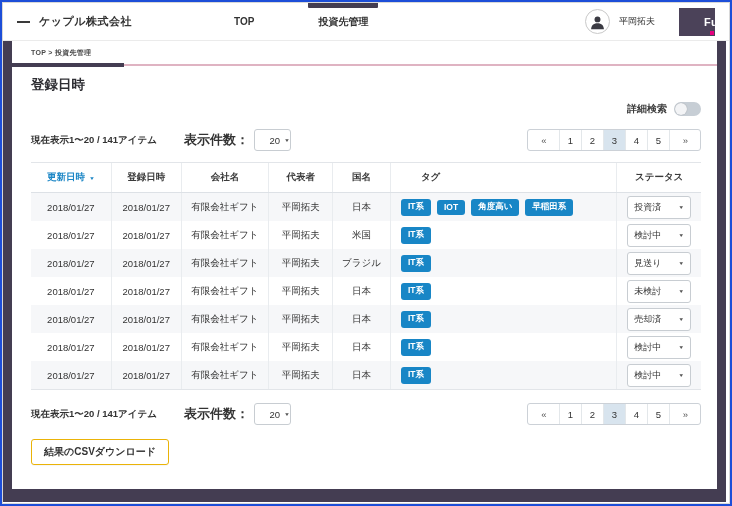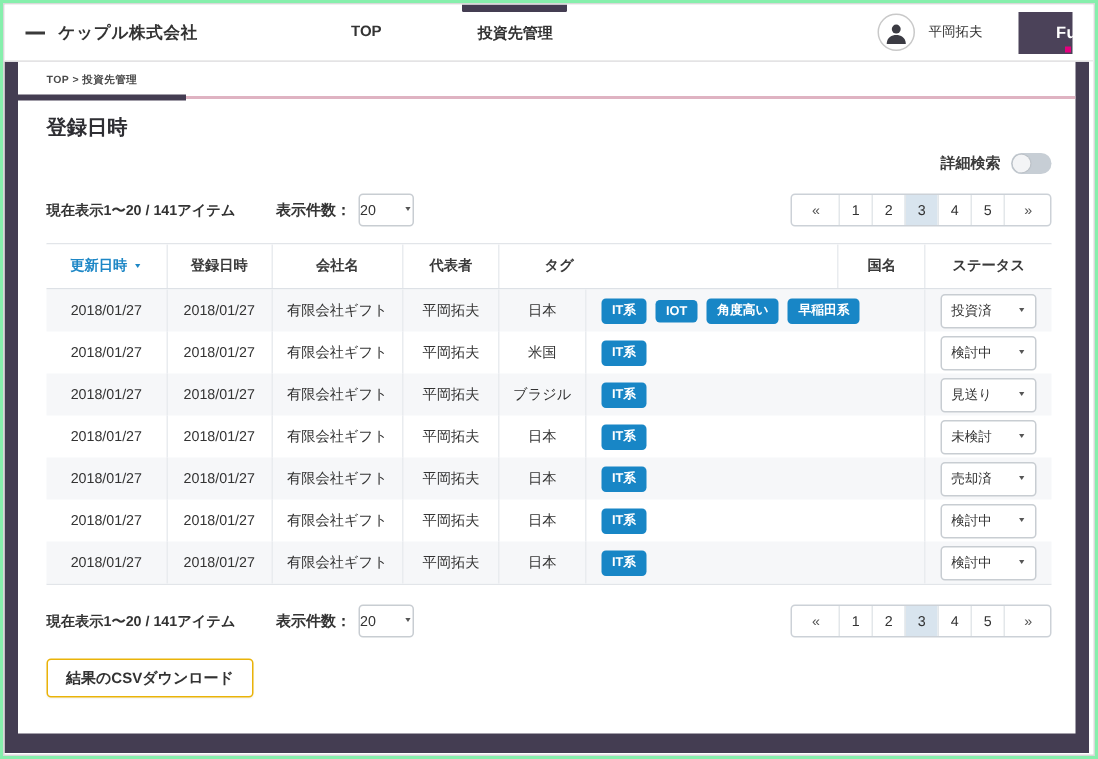"ケップル株式会社" .canvas { background: #86efac -> #1d4ed8 }
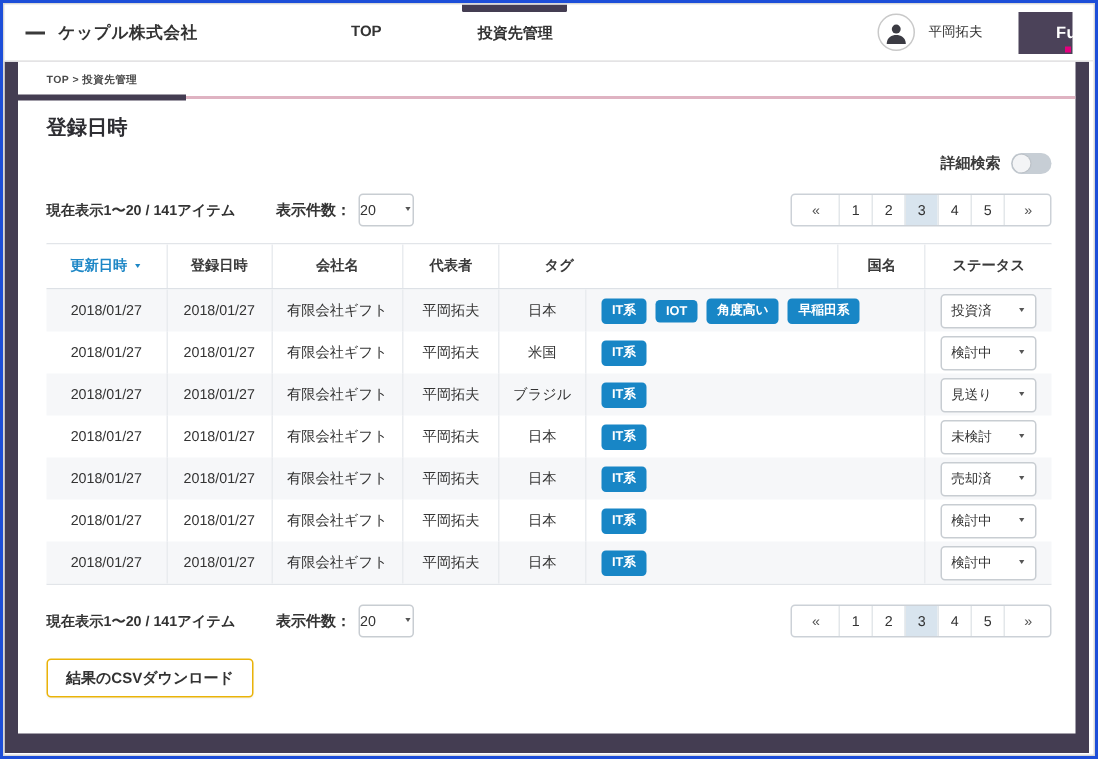"表示件数：" .perpage-label { font-size: 10px -> 13px }
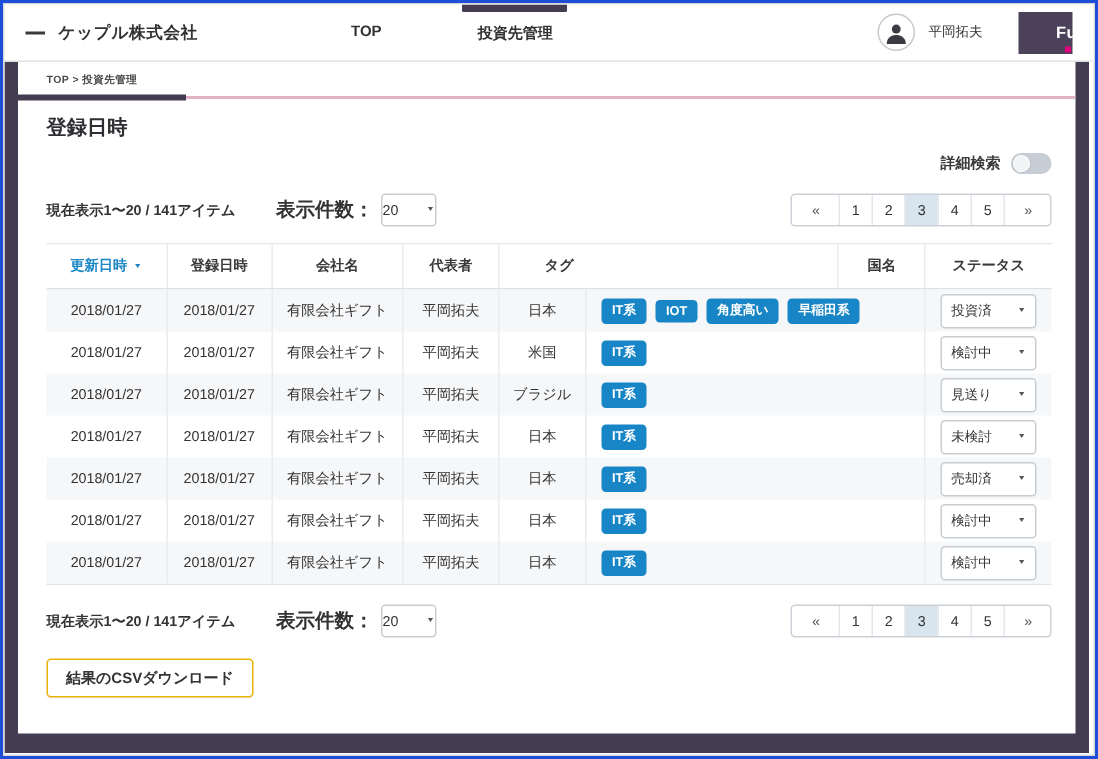"20" .perpage-select { justify-content: space-between -> flex-end }
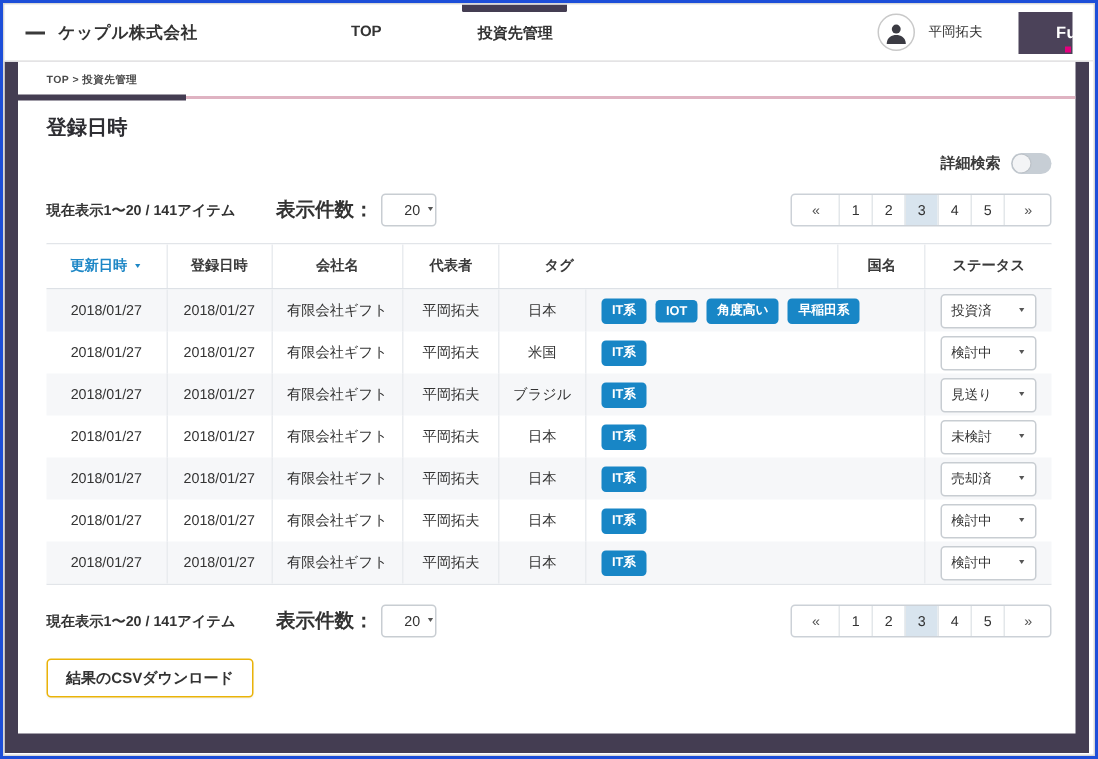"タグ" div.t-cell { order: before "国名" -> after "国名" }
